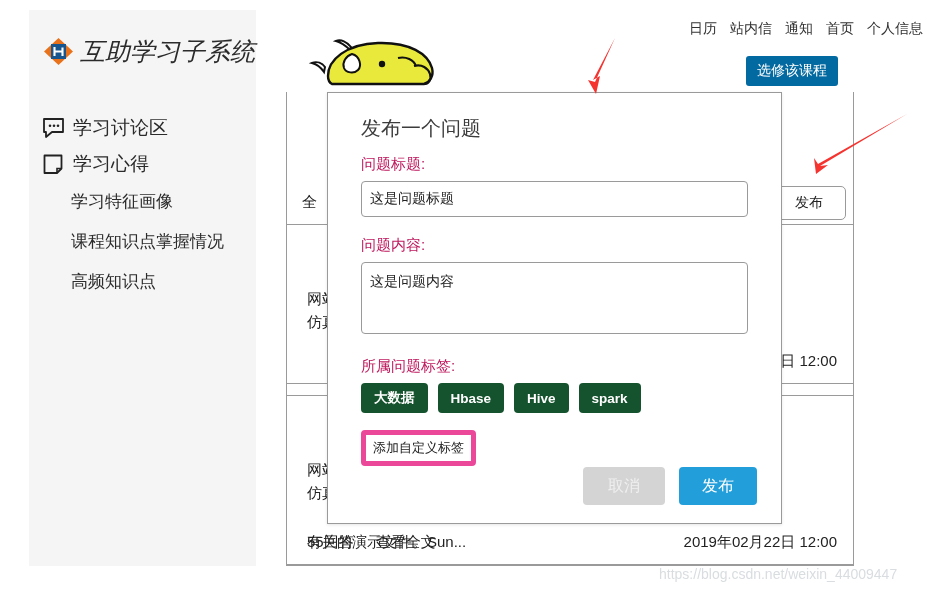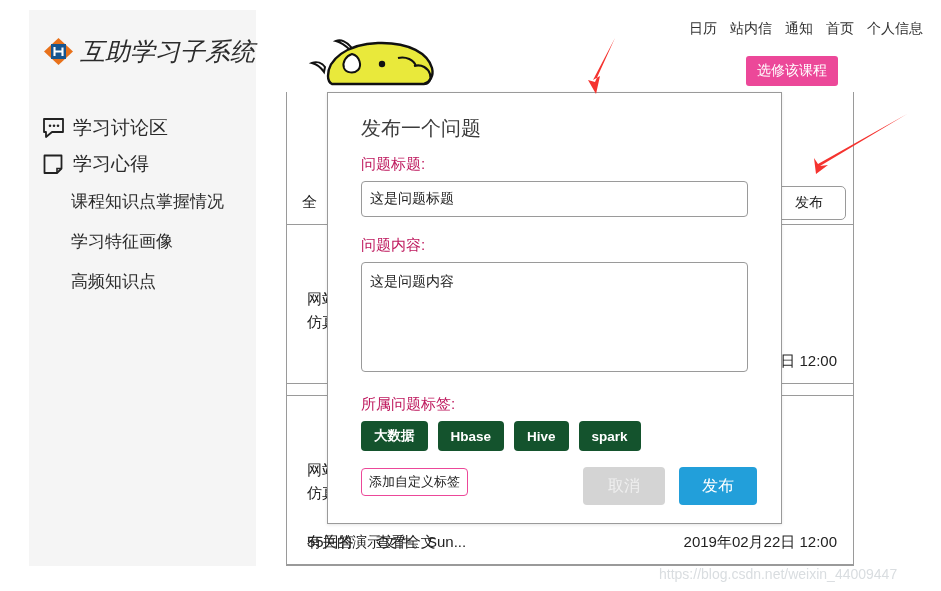"选修该课程" .btn-enroll { background: #ec4899 -> #0369a1 }
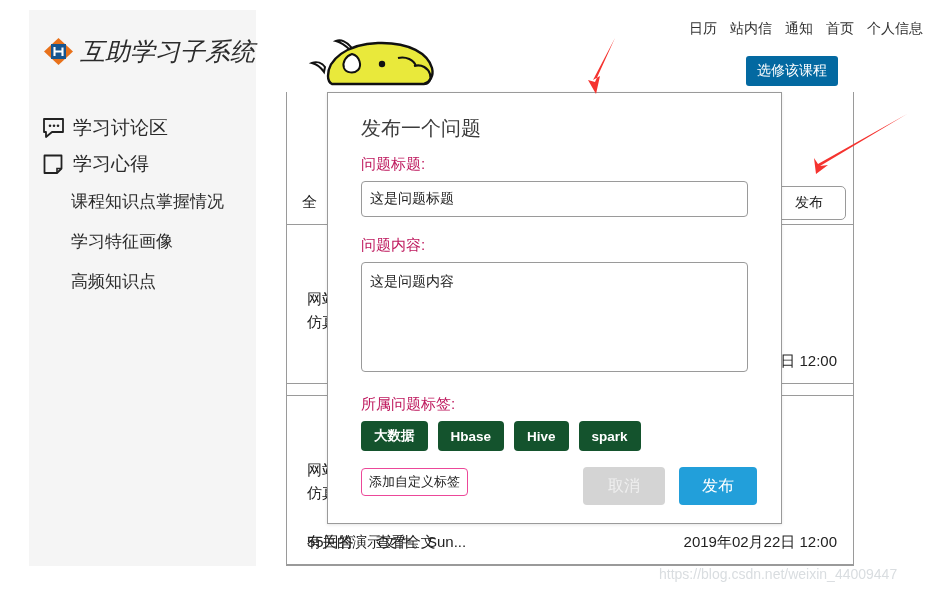"课程知识点掌握情况" div.nav-sub { order: before "学习特征画像" -> after "学习特征画像" }
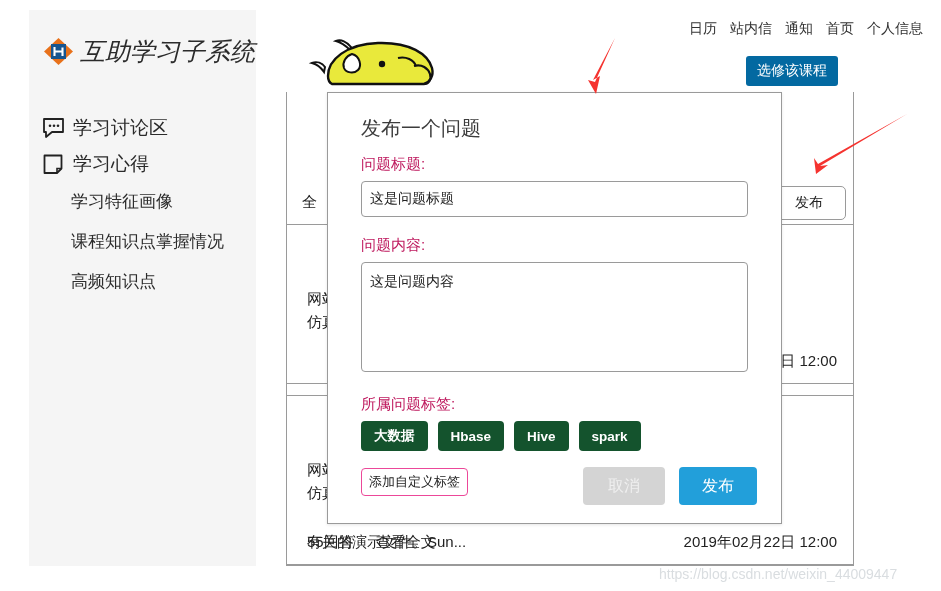"这是问题内容" textarea.inp { height: 110px -> 72px }
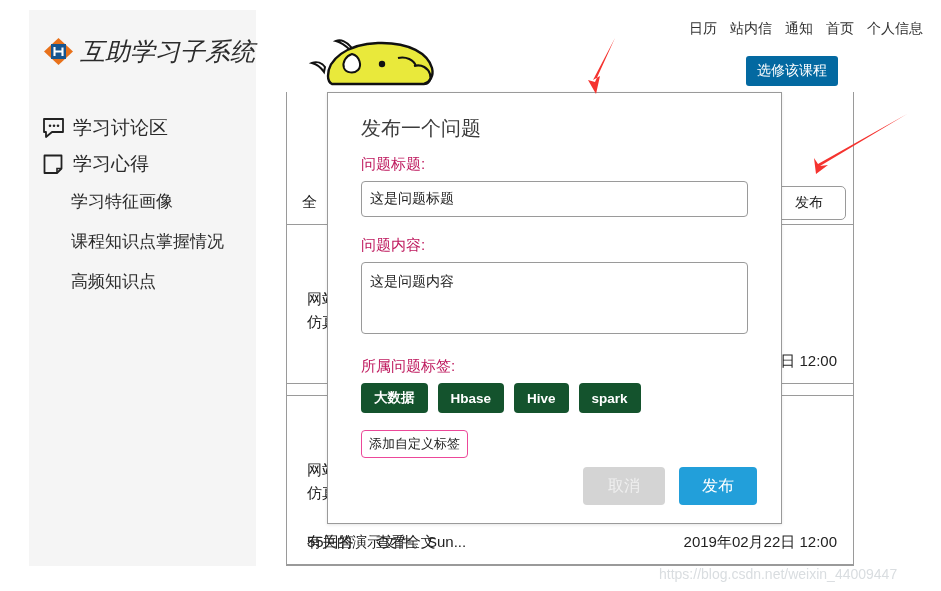"添加自定义标签" .btn-addtag { border: 1px solid #ec4899 -> 5px solid #ec4899 }
